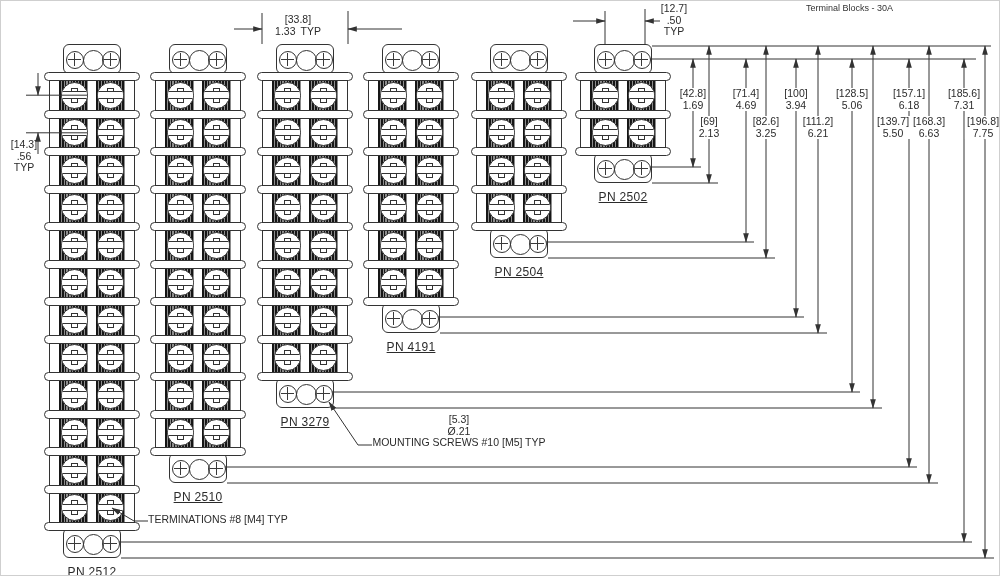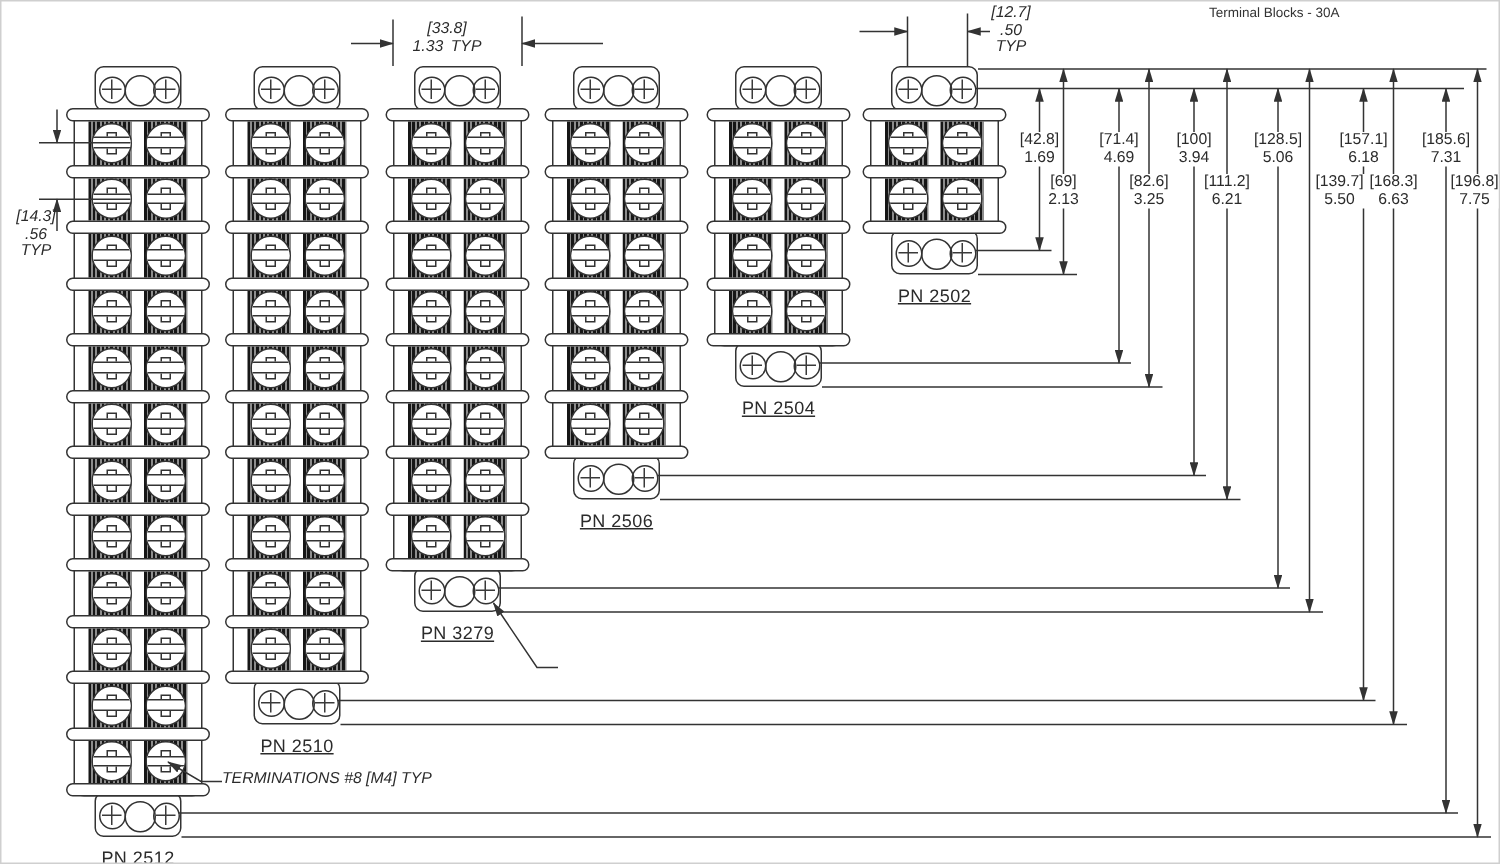"[12.7]" .note { font-style: italic -> none }
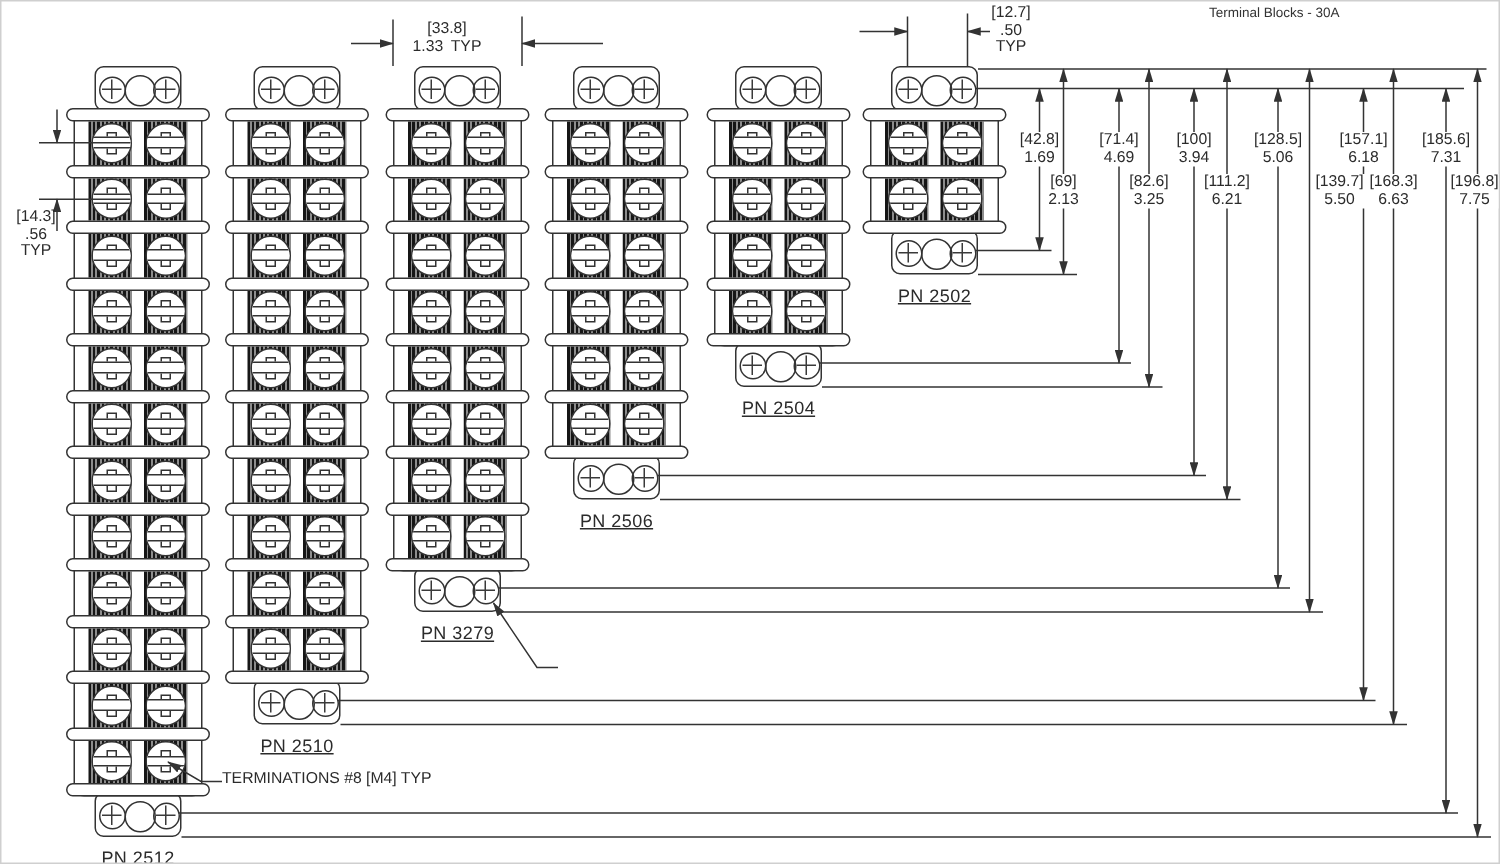"PN 2506" div.pn { text: 2506 -> 4191 }
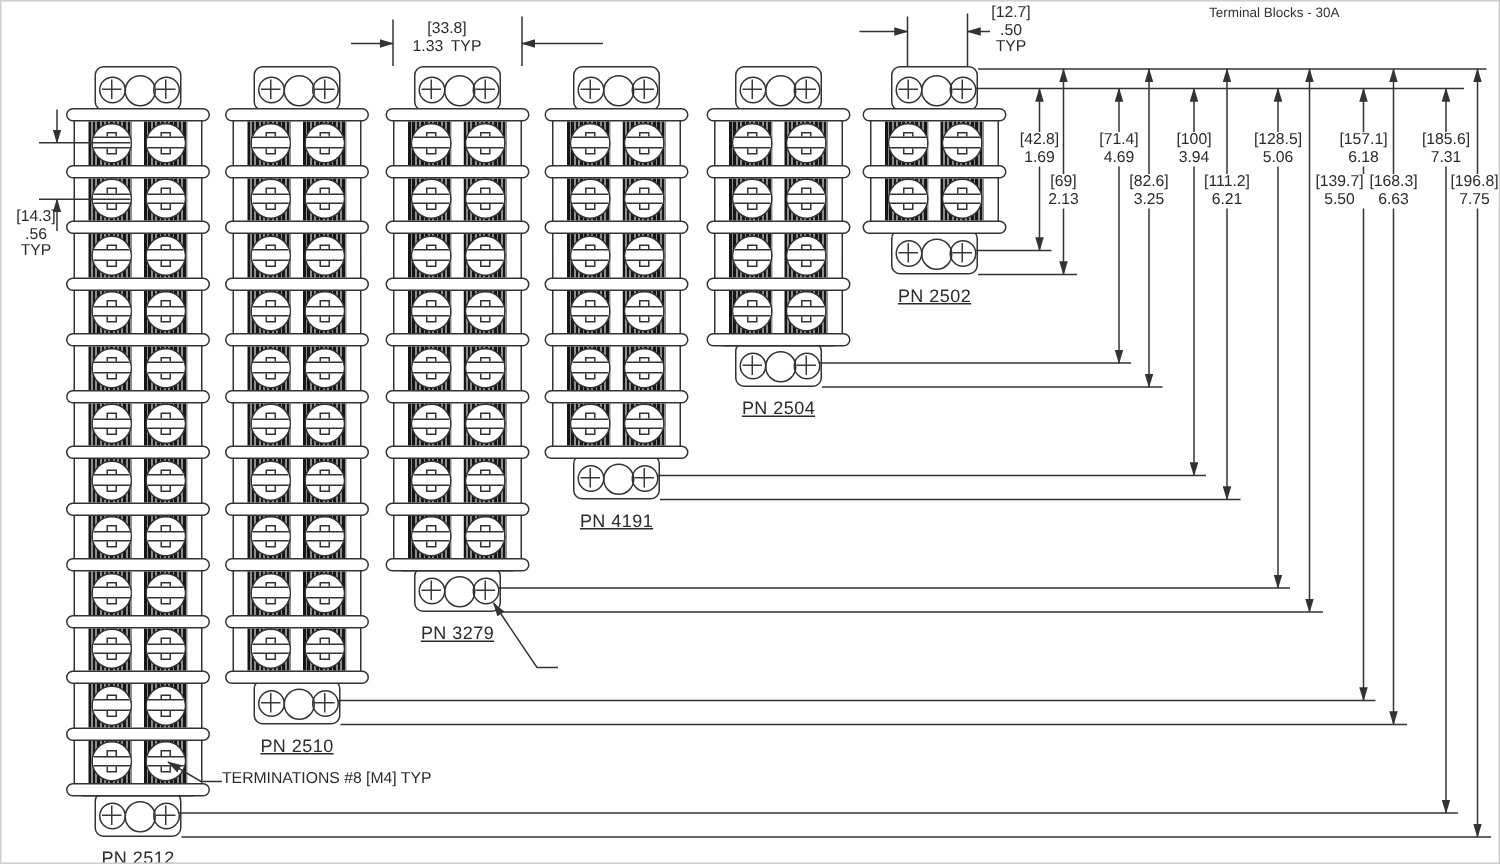"[5.3]" div.note { html: none -> <div> <div>[5.3]</div> <div>Ø.21</div> <div>MOUNTING SCREWS #10 [M5] TYP</div> </div> }
